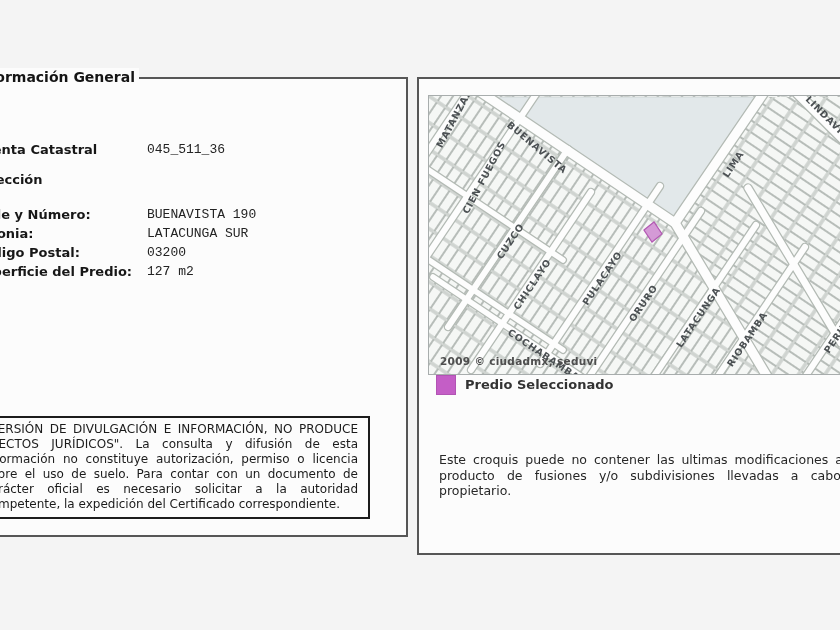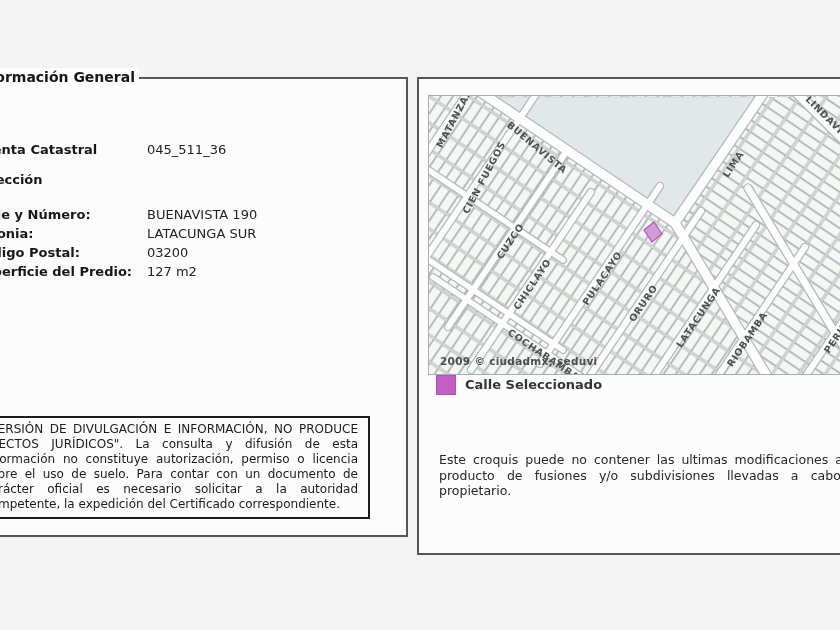"045_511_36" .field-value { font-family: none -> Liberation Mono, monospace }
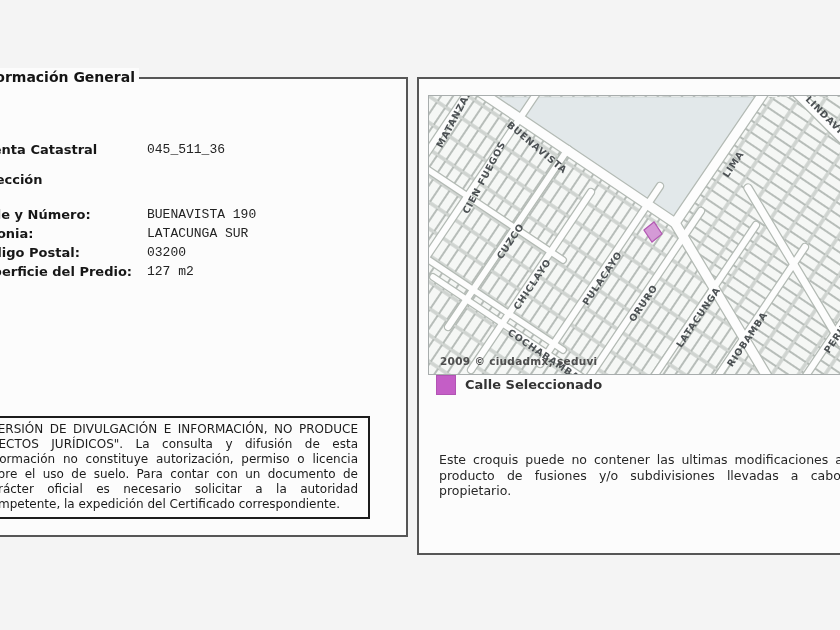"Calle Seleccionado" span { text: Calle -> Predio }
